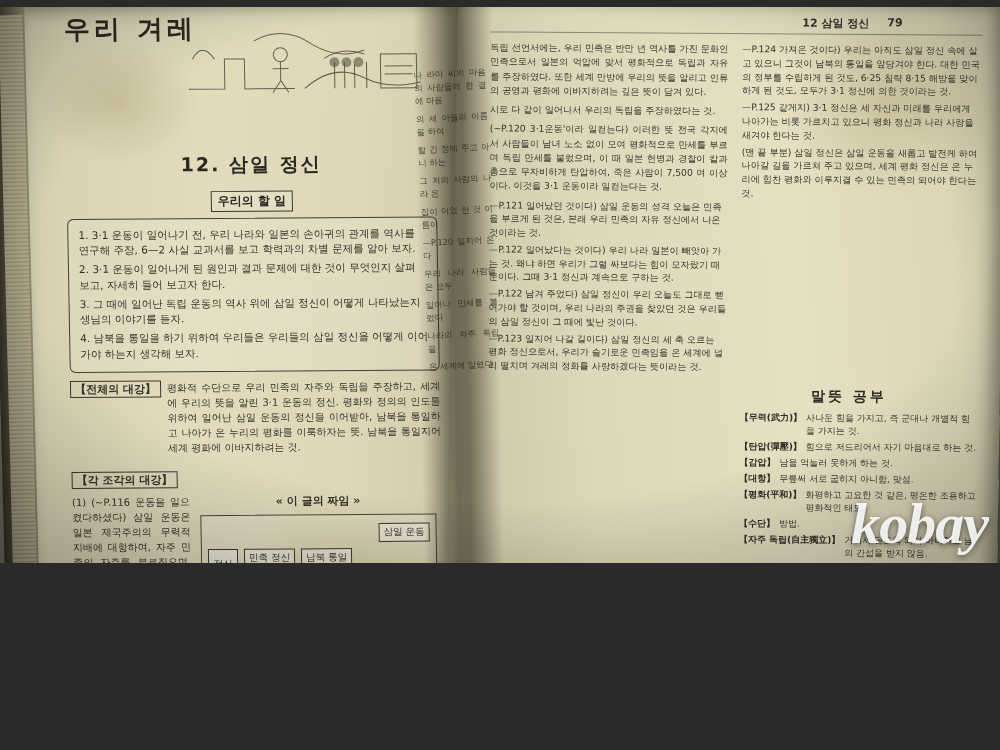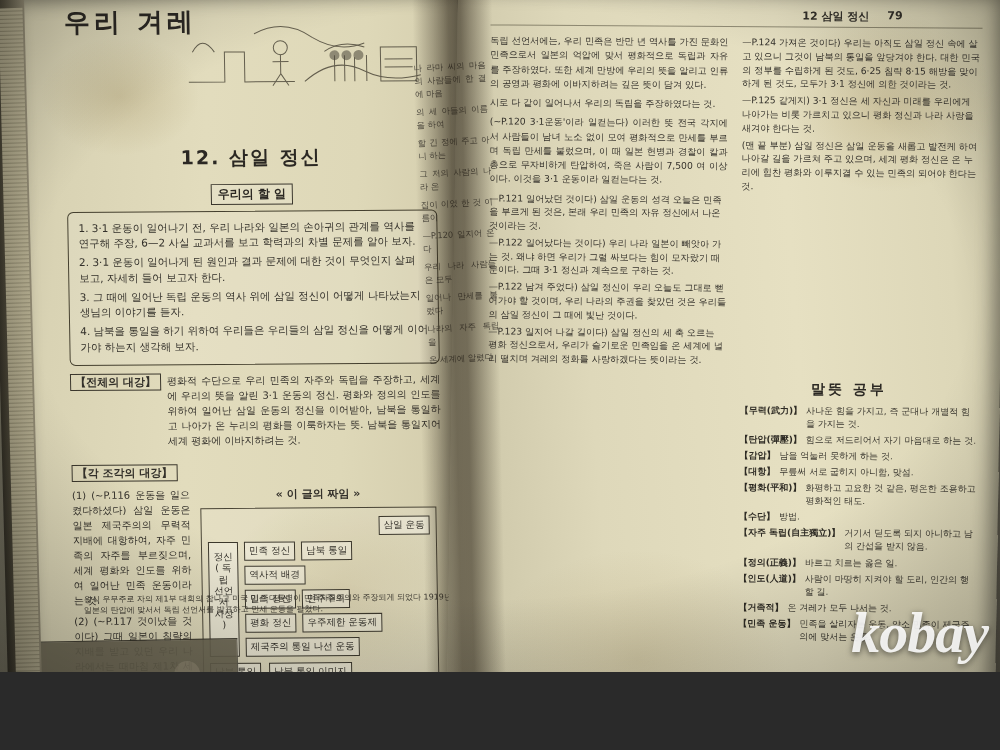"kobay" #page { height: 672px -> 556px; margin-top: none -> 7px }
